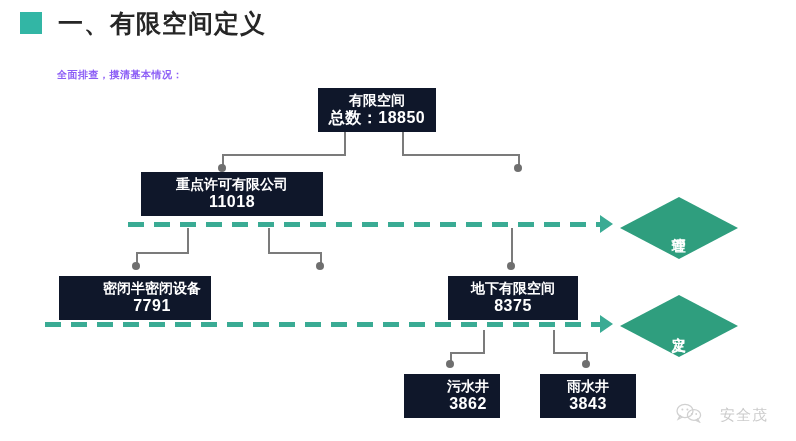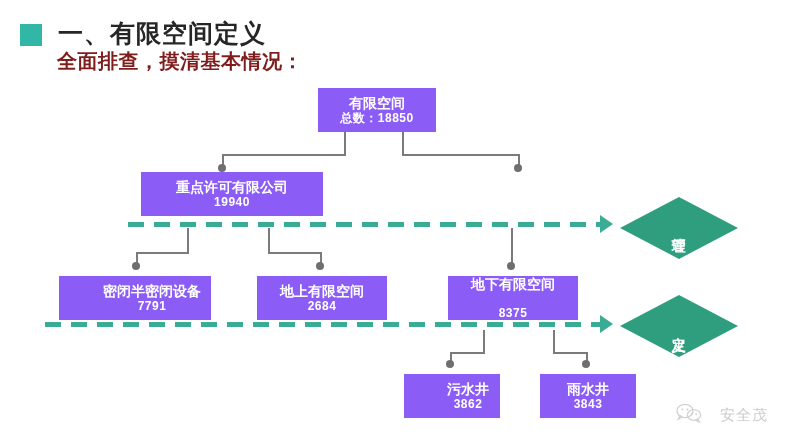"一、有限空间定义" #header { align-items: flex-end -> center }
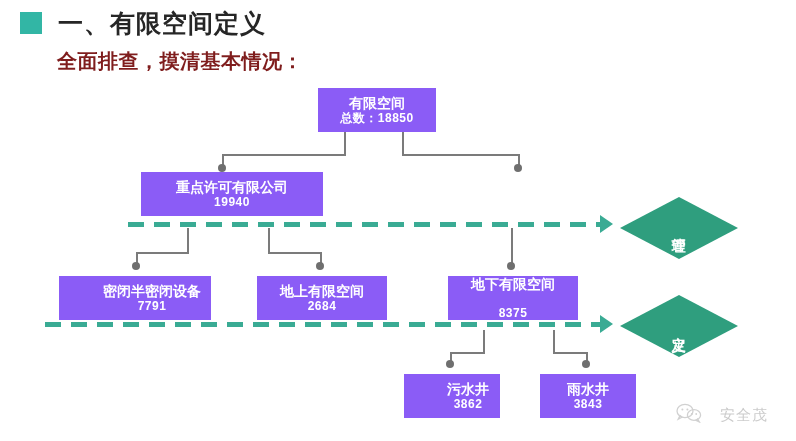"全面排查，摸清基本情况：" #subtitle { color: #7f1d1d -> #8b5cf6; font-size: 20px -> 10px; top: 48px -> 68px }
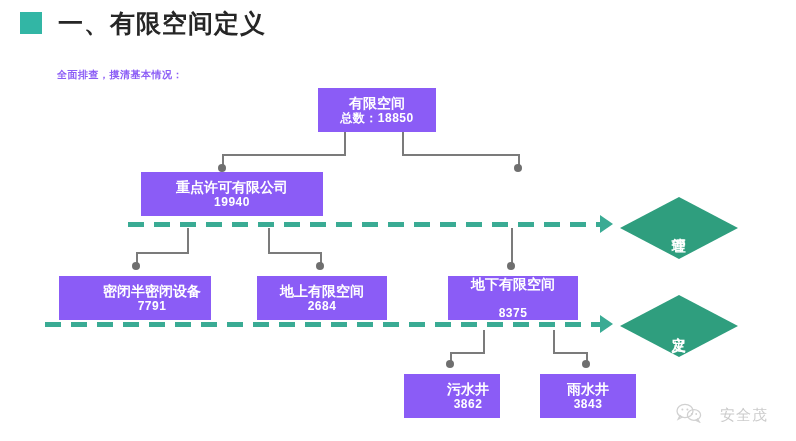"有限空间" .node { background: #8b5cf6 -> #0f172a }
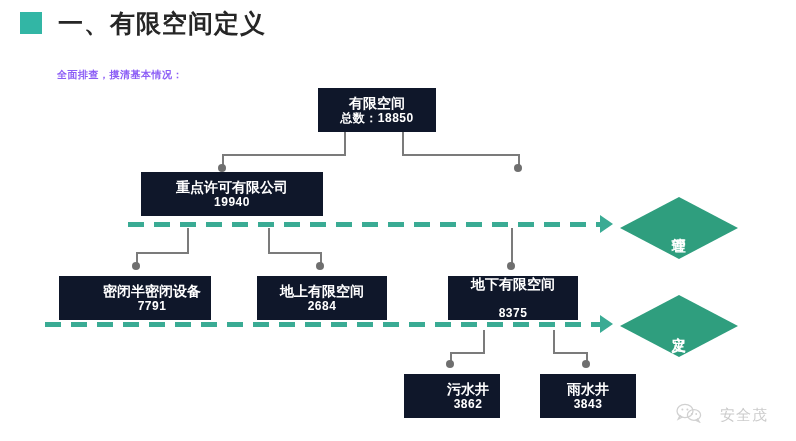"总数：18850" .node .n-value { font-size: 12px -> 16px }
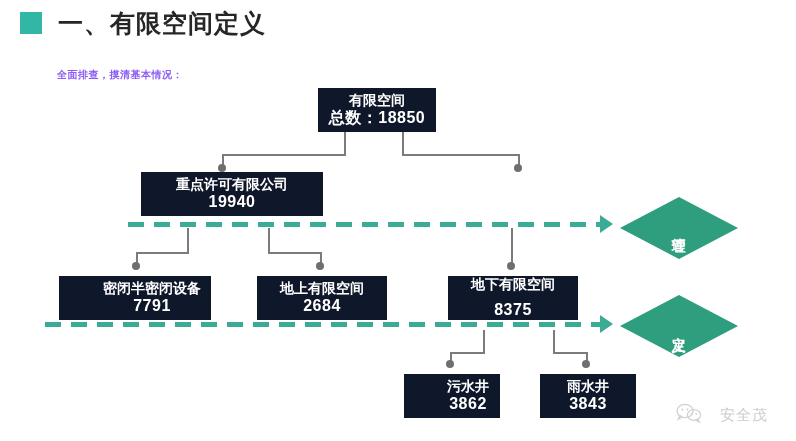"19940" span.n-value { text: 19940 -> 11018 }
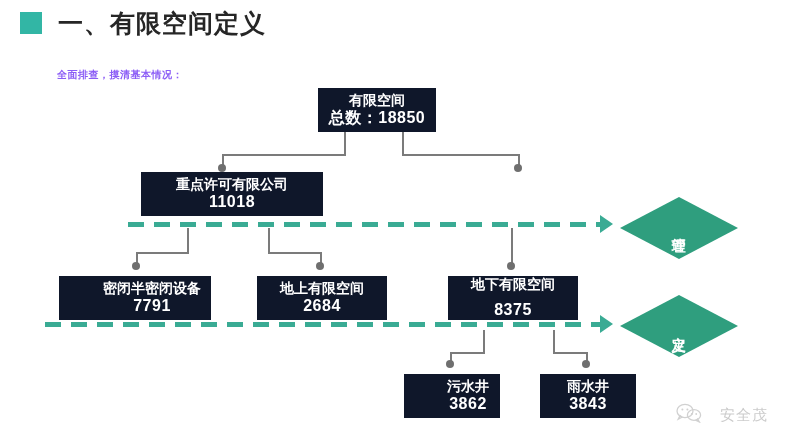"地上有限空间" div.node { html: <div> <span>地上有限空间</span> <span>2684</span> </div> -> none }
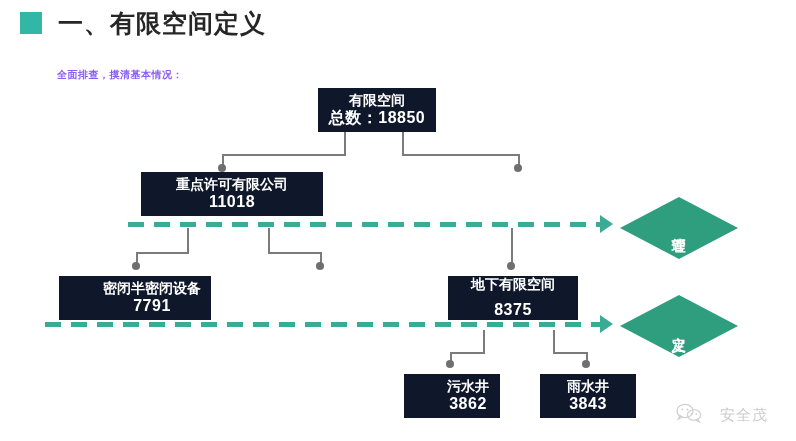"地下有限空间" #node-below { justify-content: space-between -> none }
